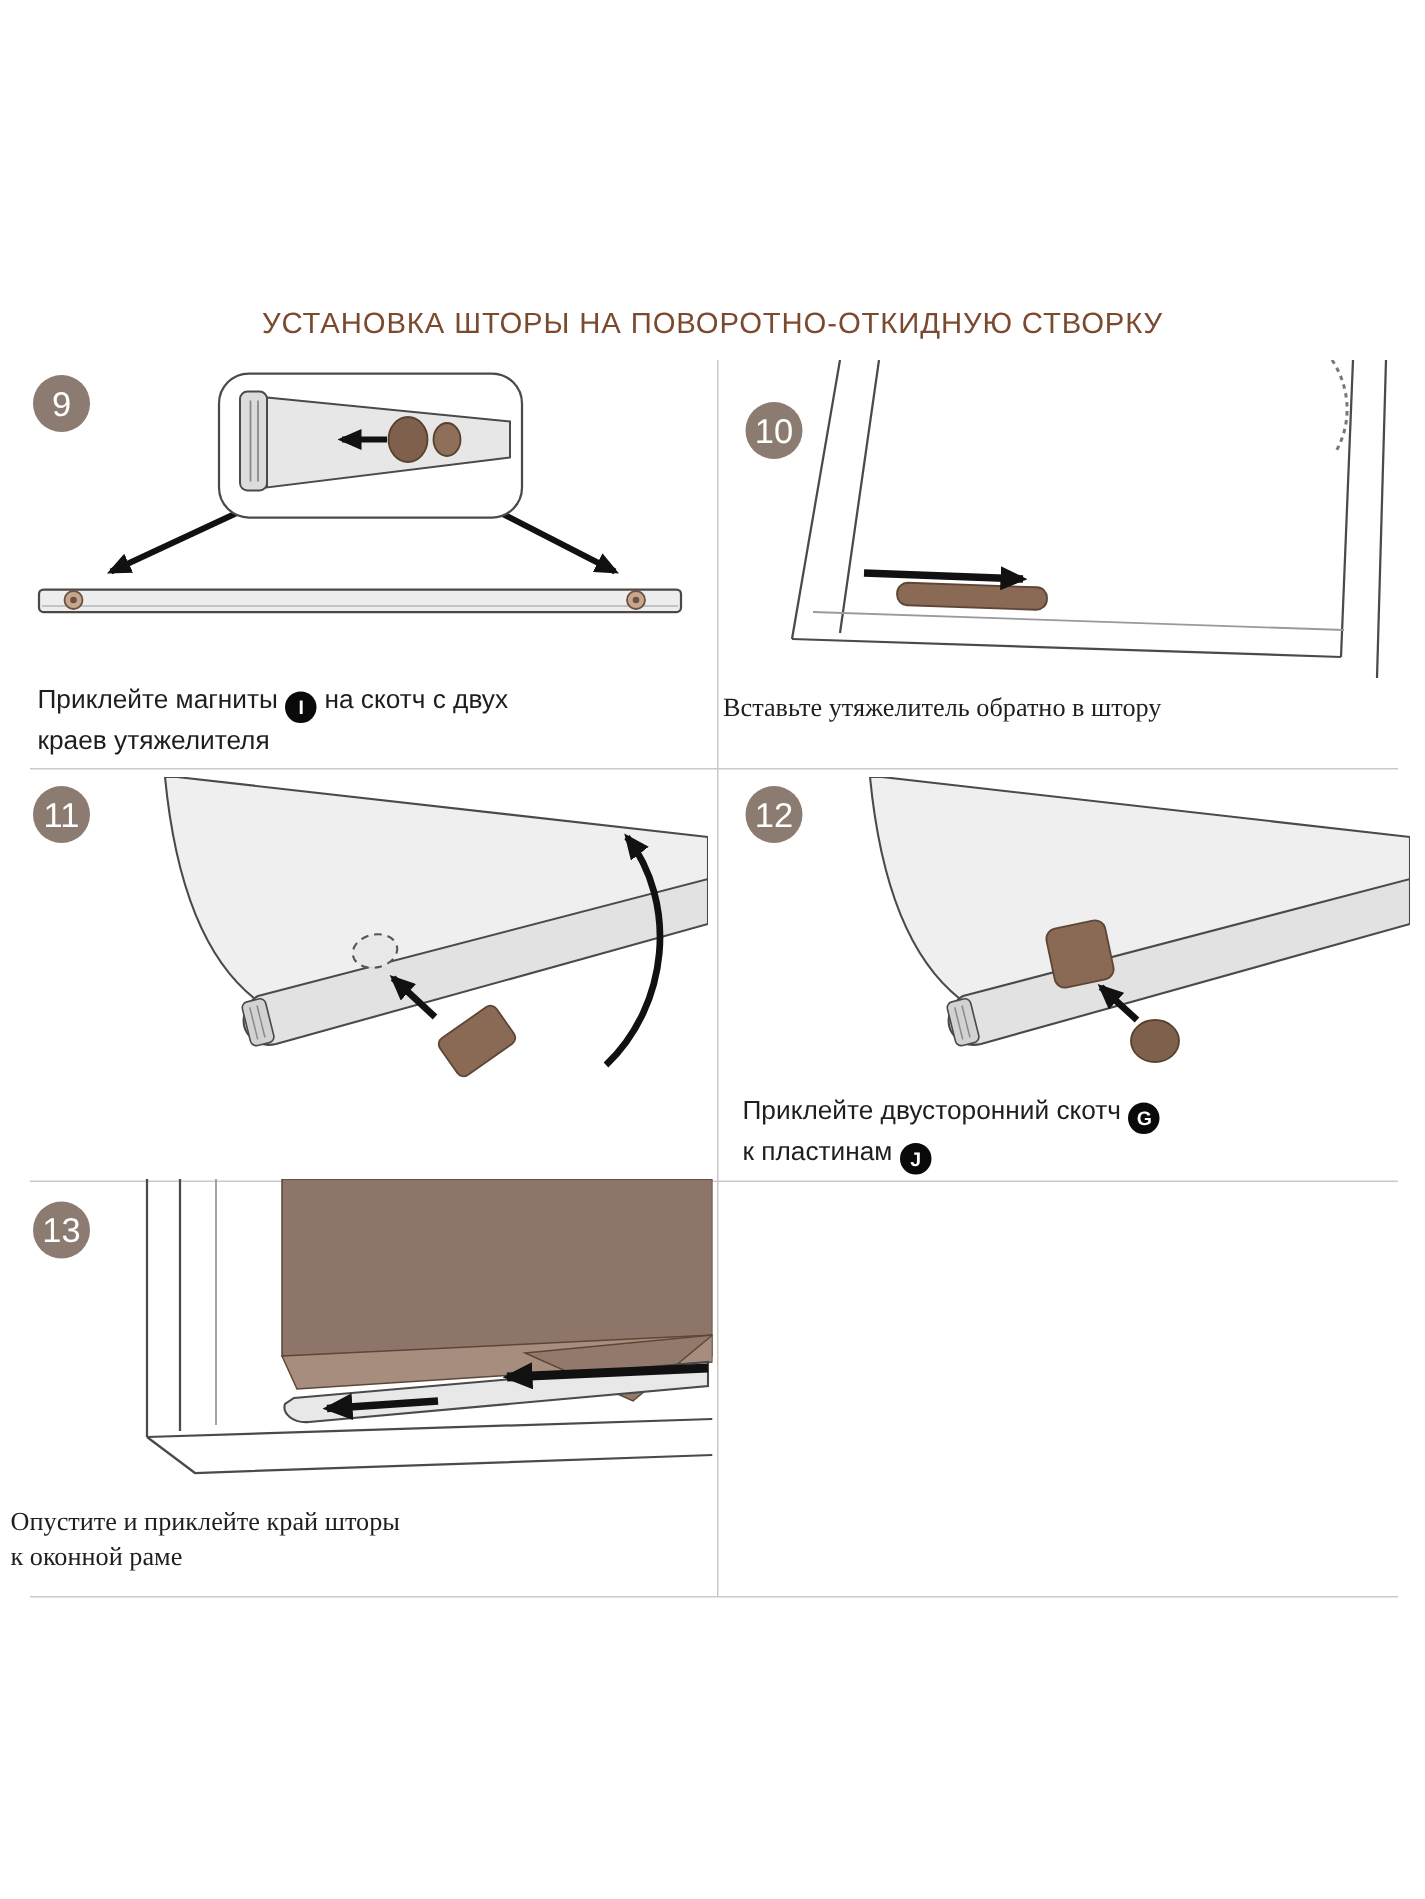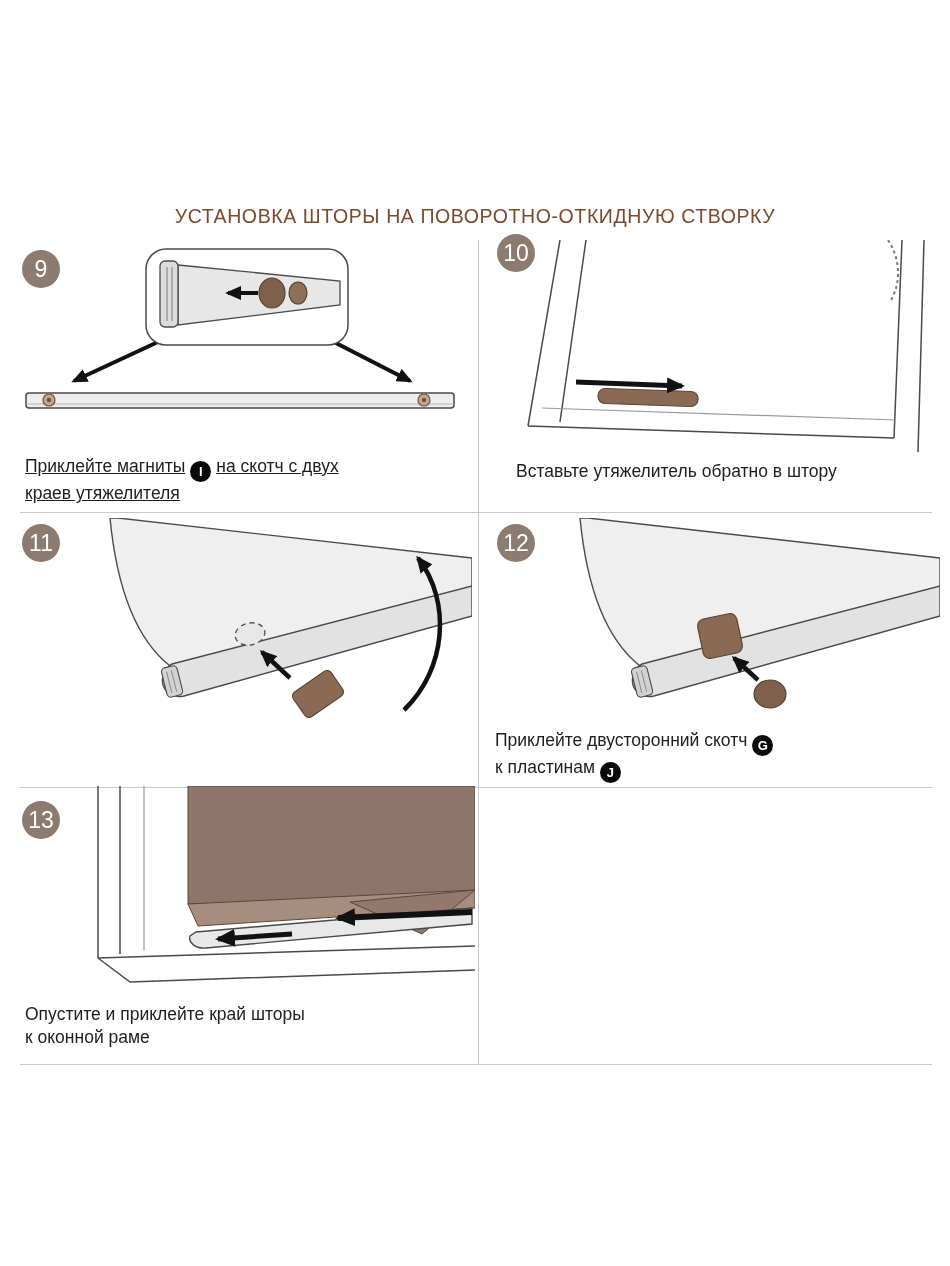"10" div.step-badge { top: 234px -> 268px }
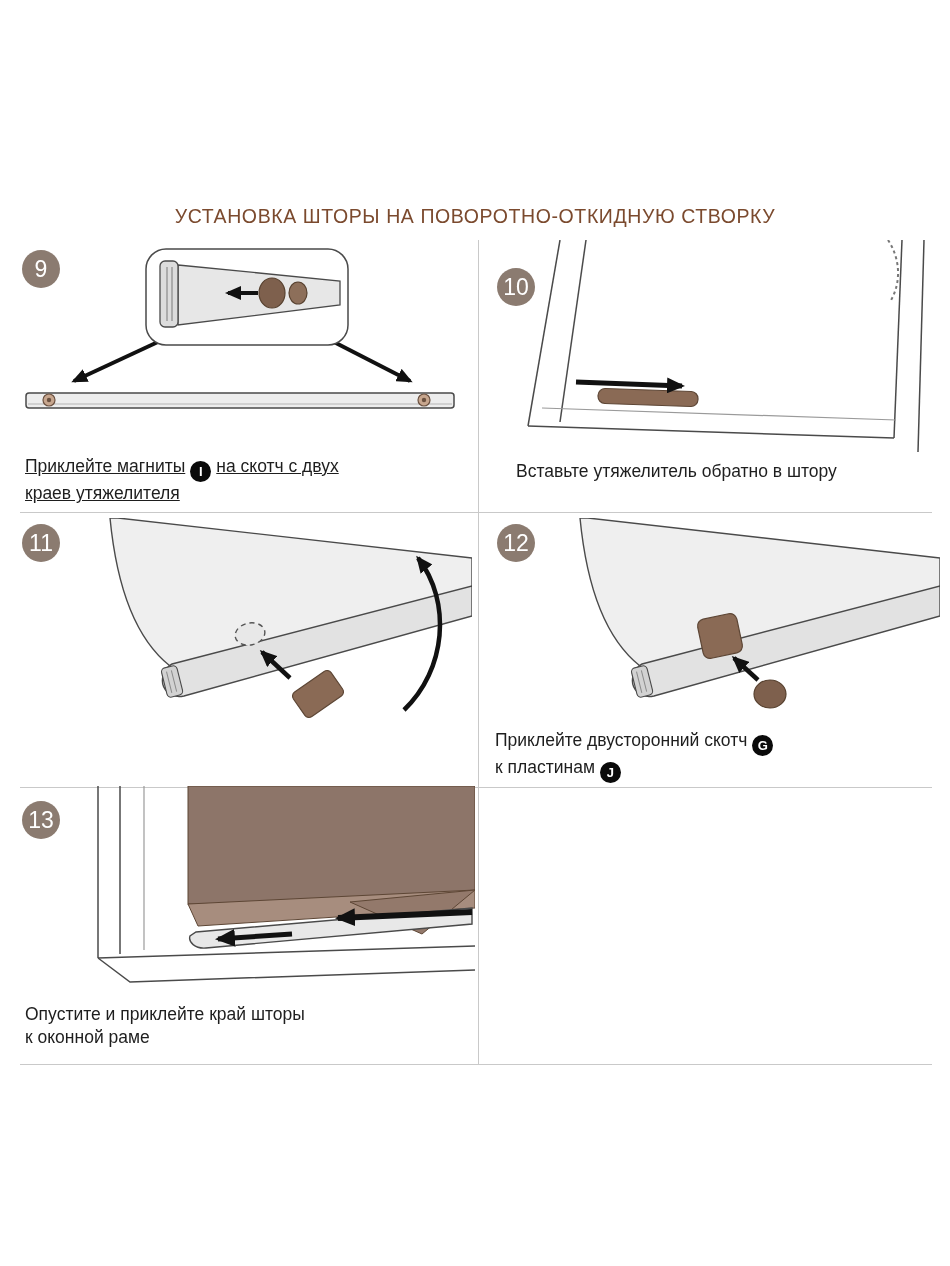"Приклейте магниты I на скотч" p.caption { text-decoration: underline -> none }
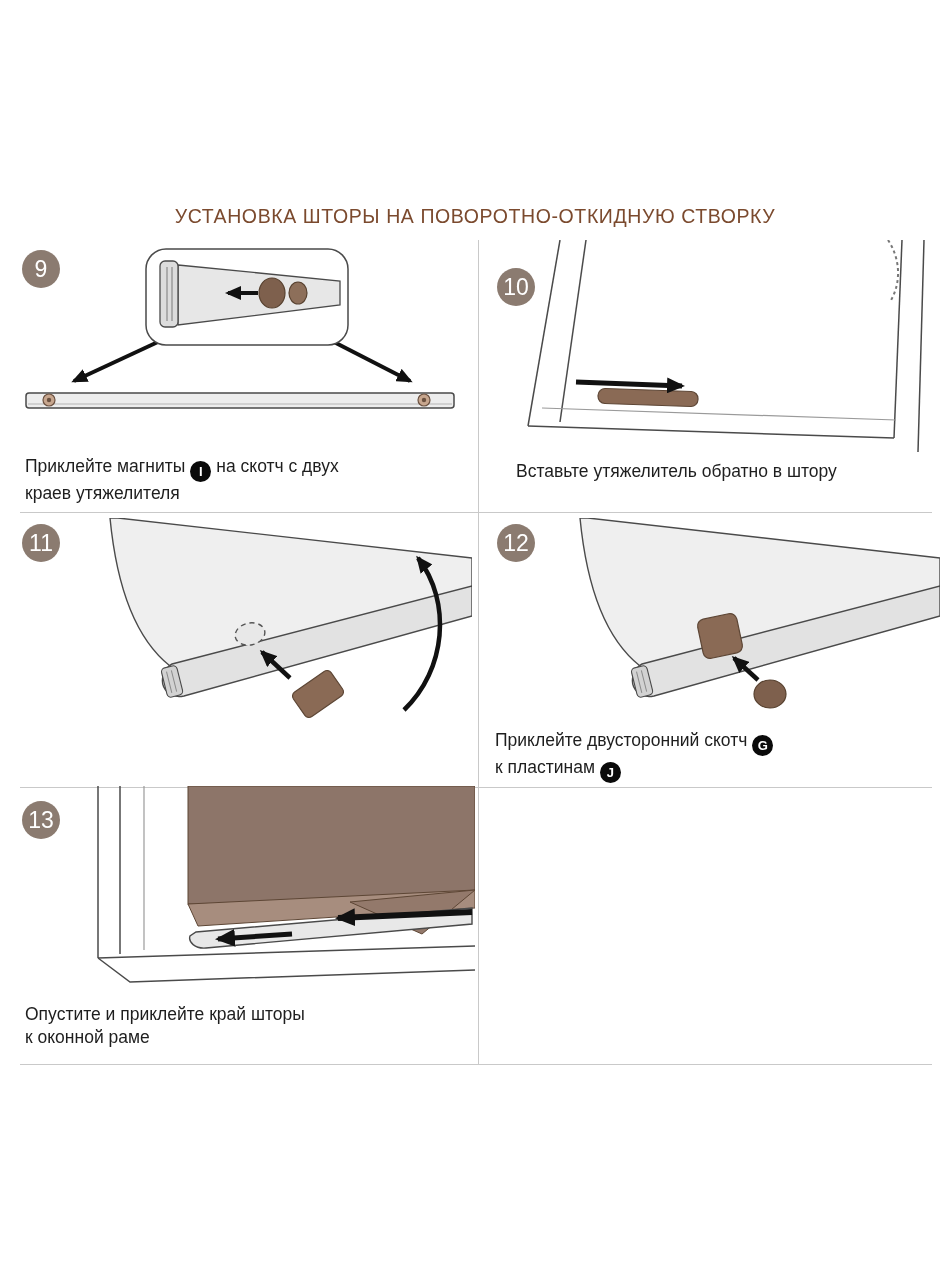"Вставьте утяжелитель обратно в штору" p.caption { font-family: none -> Liberation Serif, serif; left: 516px -> 482px }
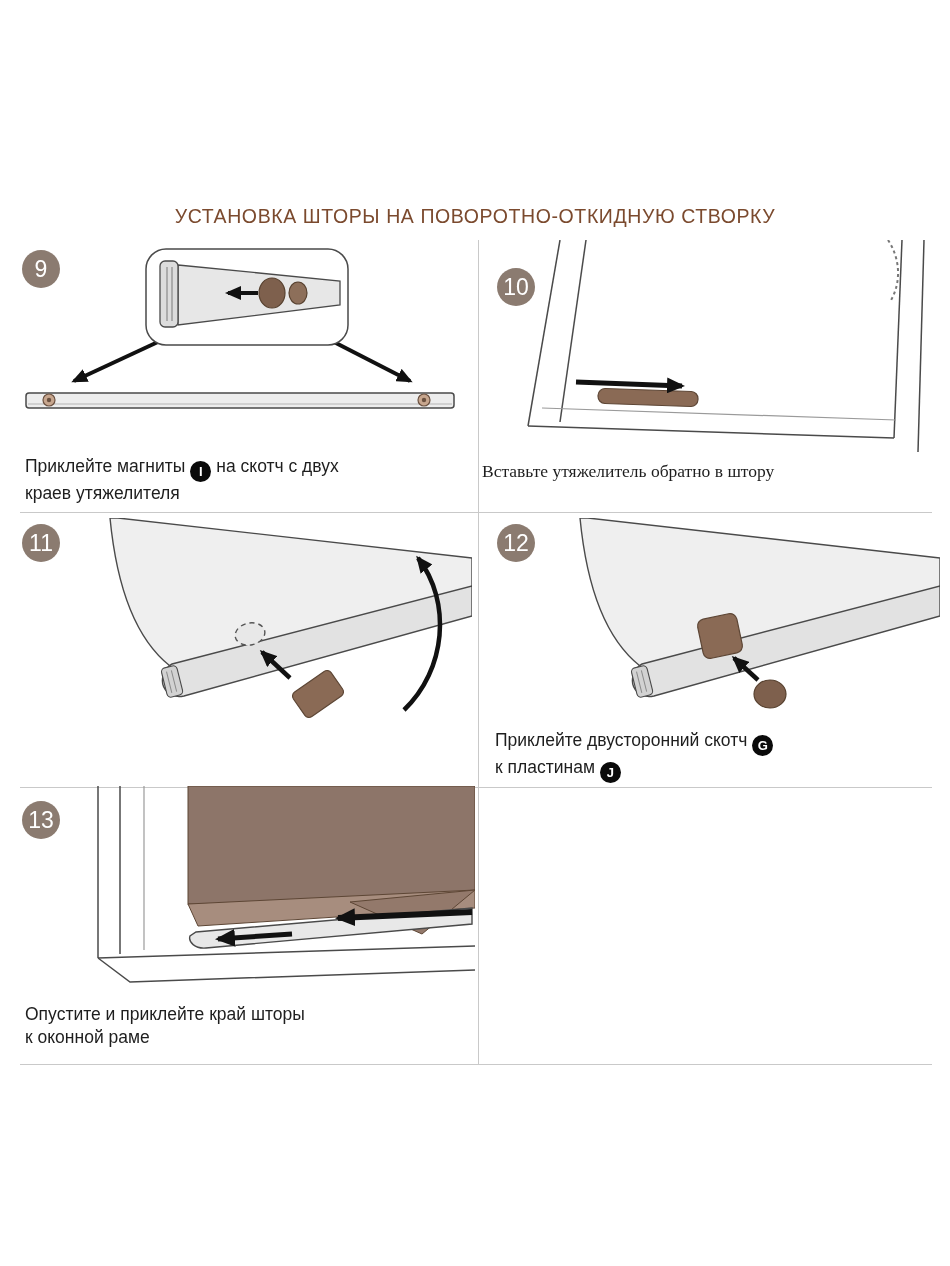"Опустите и приклейте край шторы" p.caption { font-family: none -> Liberation Serif, serif; left: 25px -> 7px }
